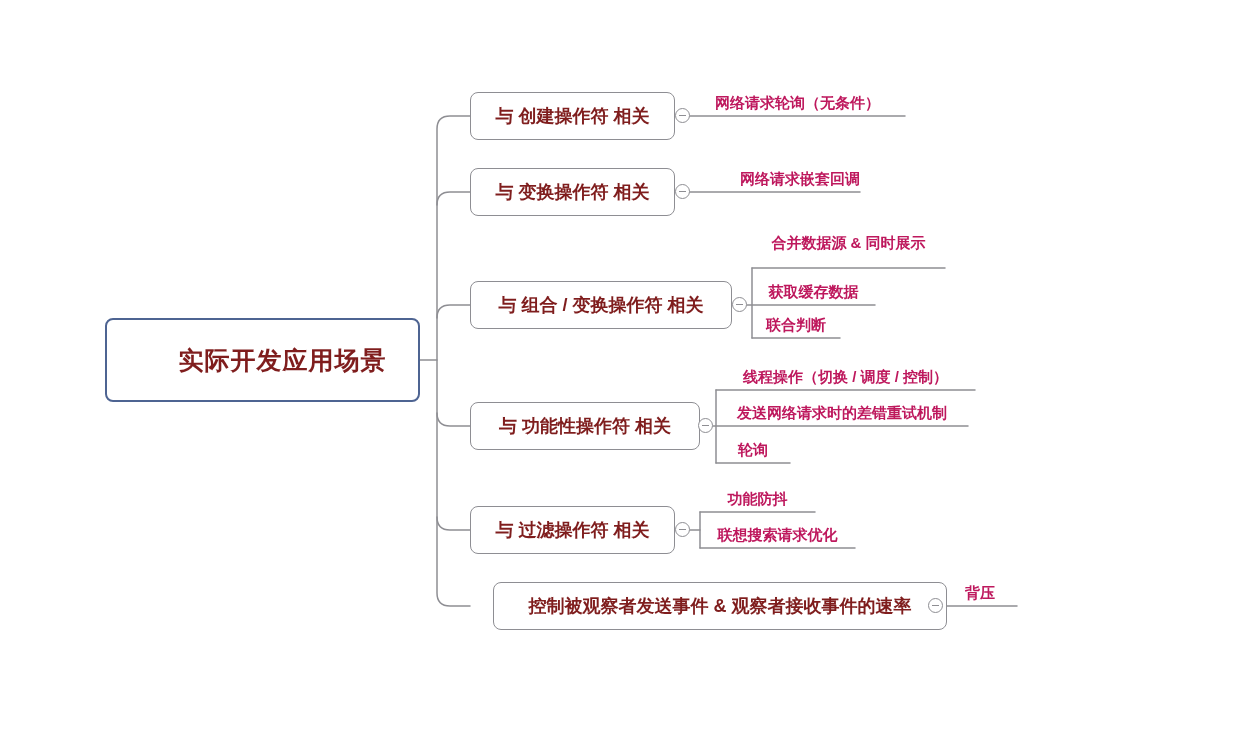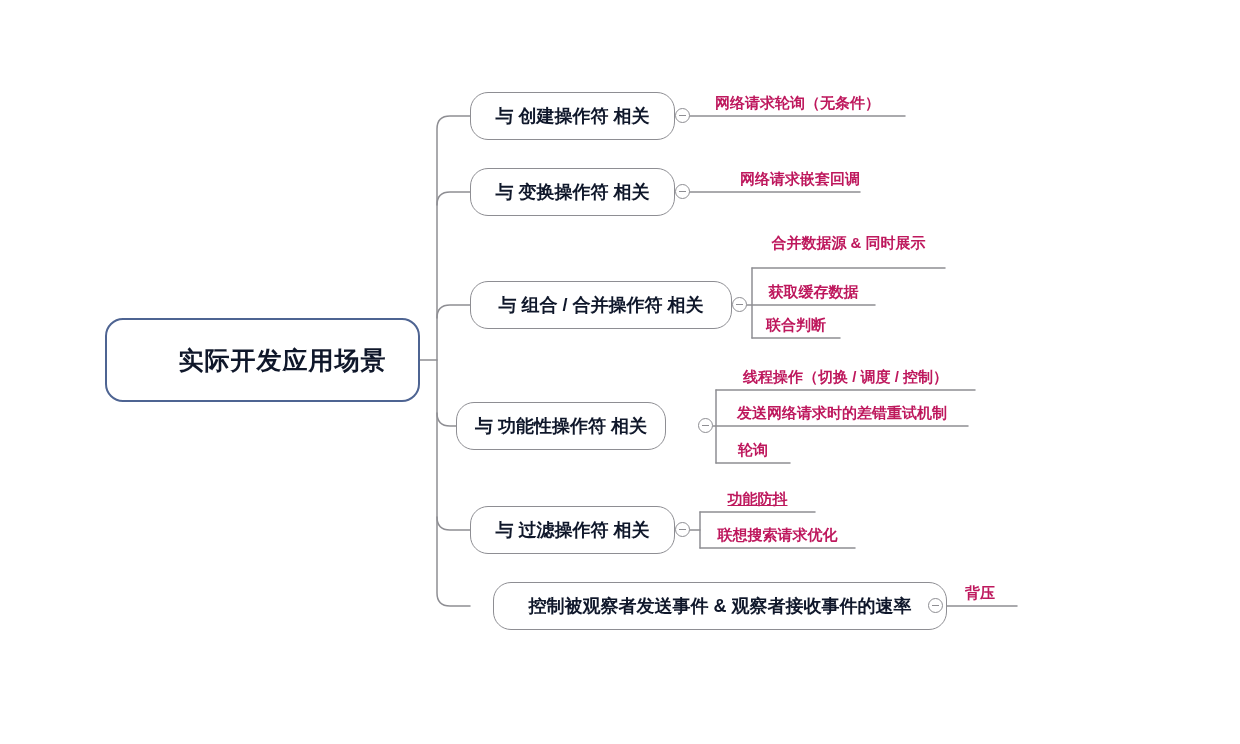"与 创建操作符 相关" .node { border-radius: 18px -> 8px; color: #0f172a -> #7f1d1d }
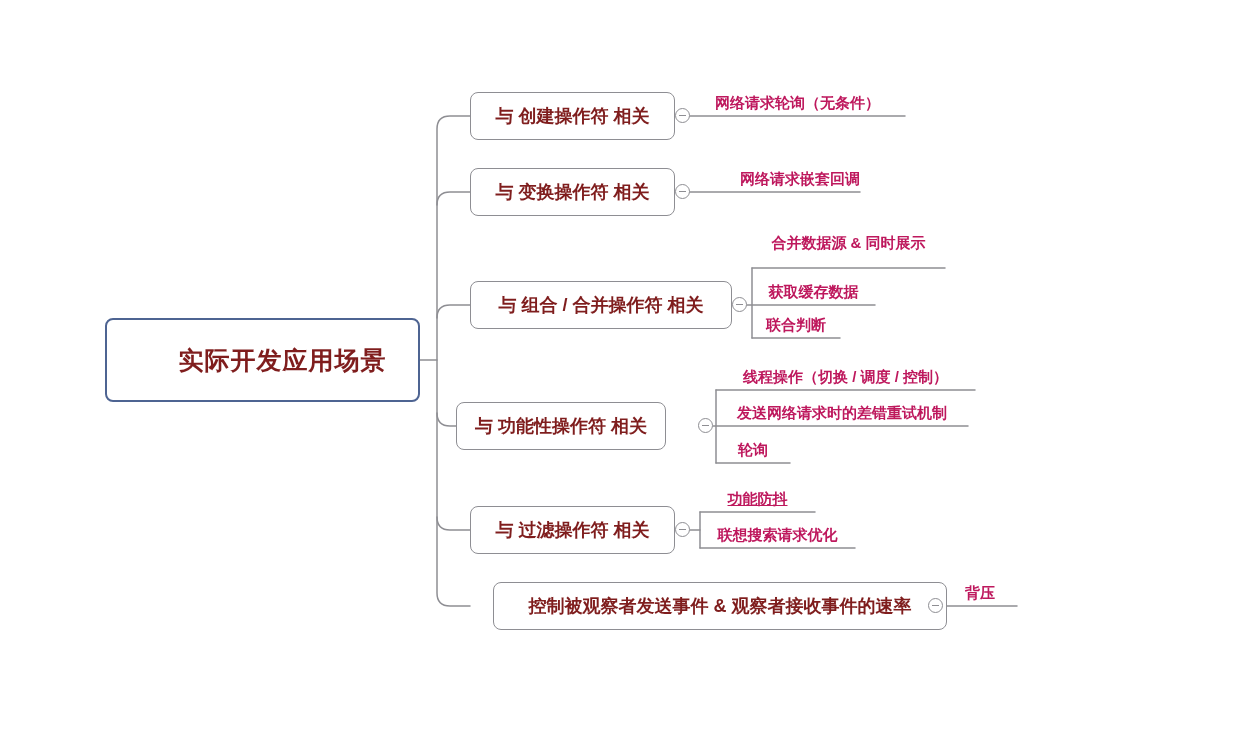"与 组合 / 合并操作符 相关" div.node { text: 合并 -> 变换 }
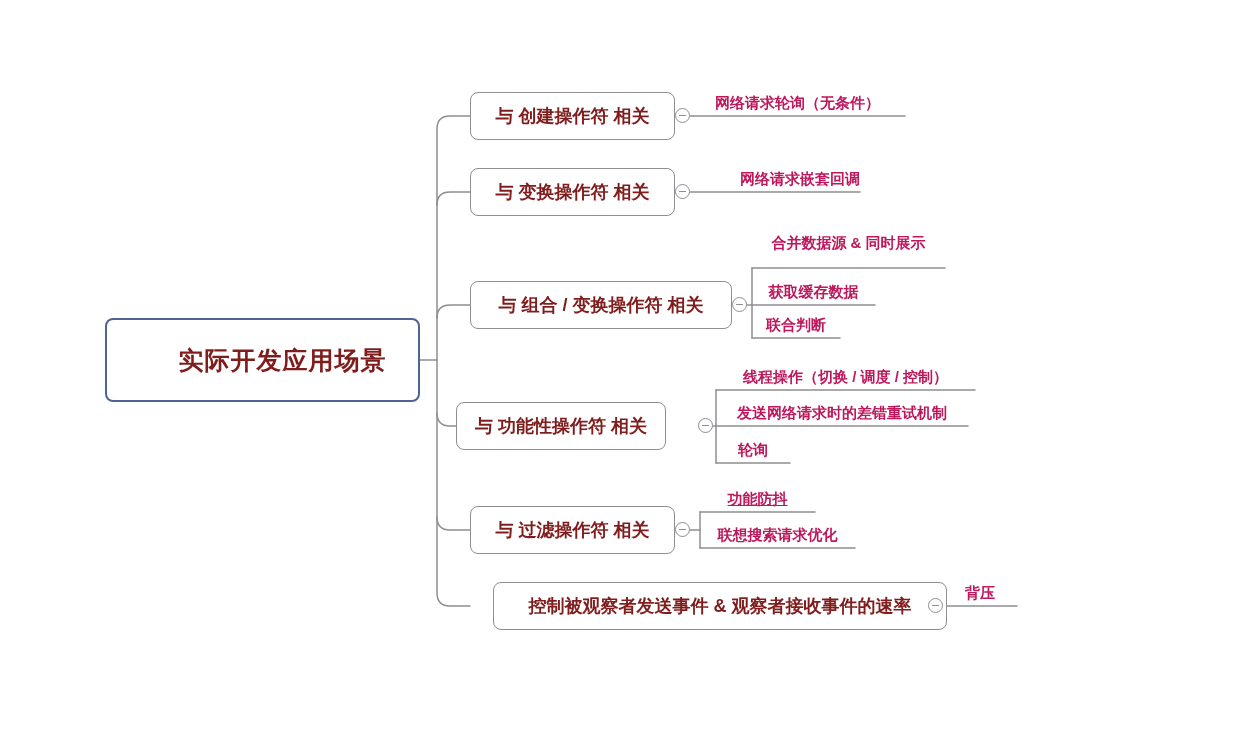"与 功能性操作符 相关" .b4 { left: 456px -> 470px; width: 210px -> 230px }
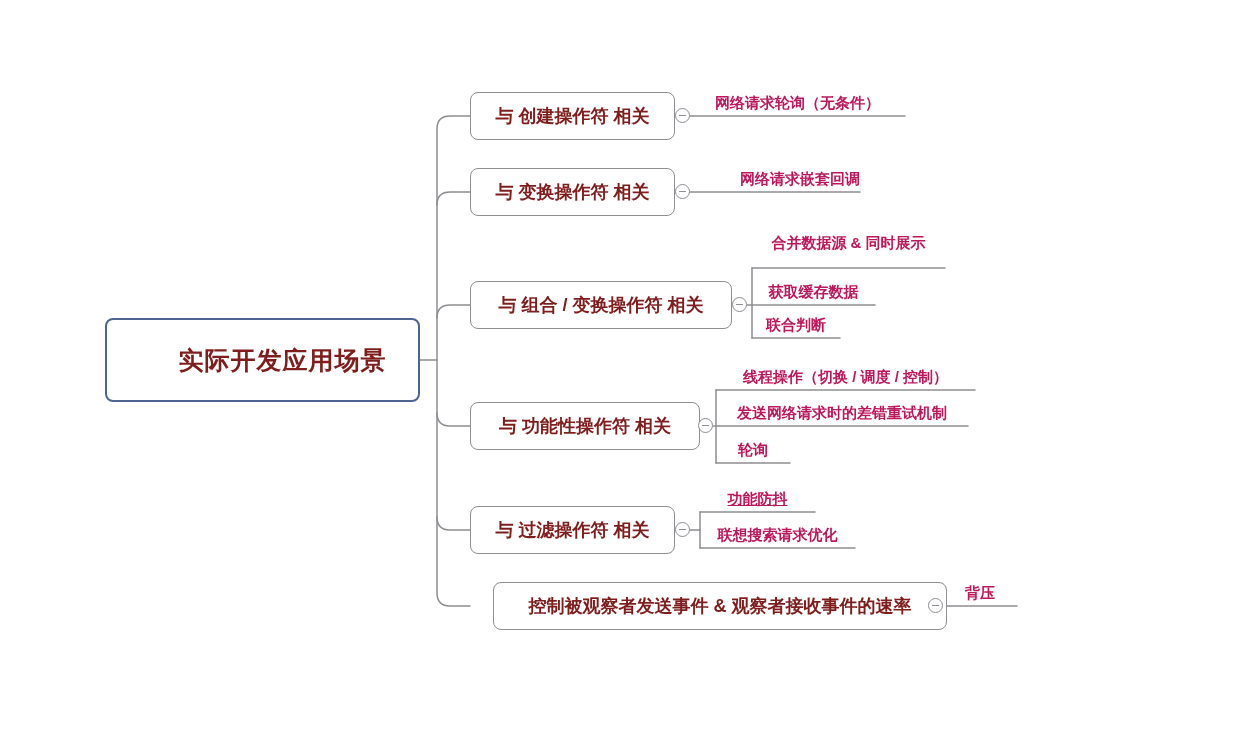"功能防抖" .l51 { text-decoration: underline -> none }
